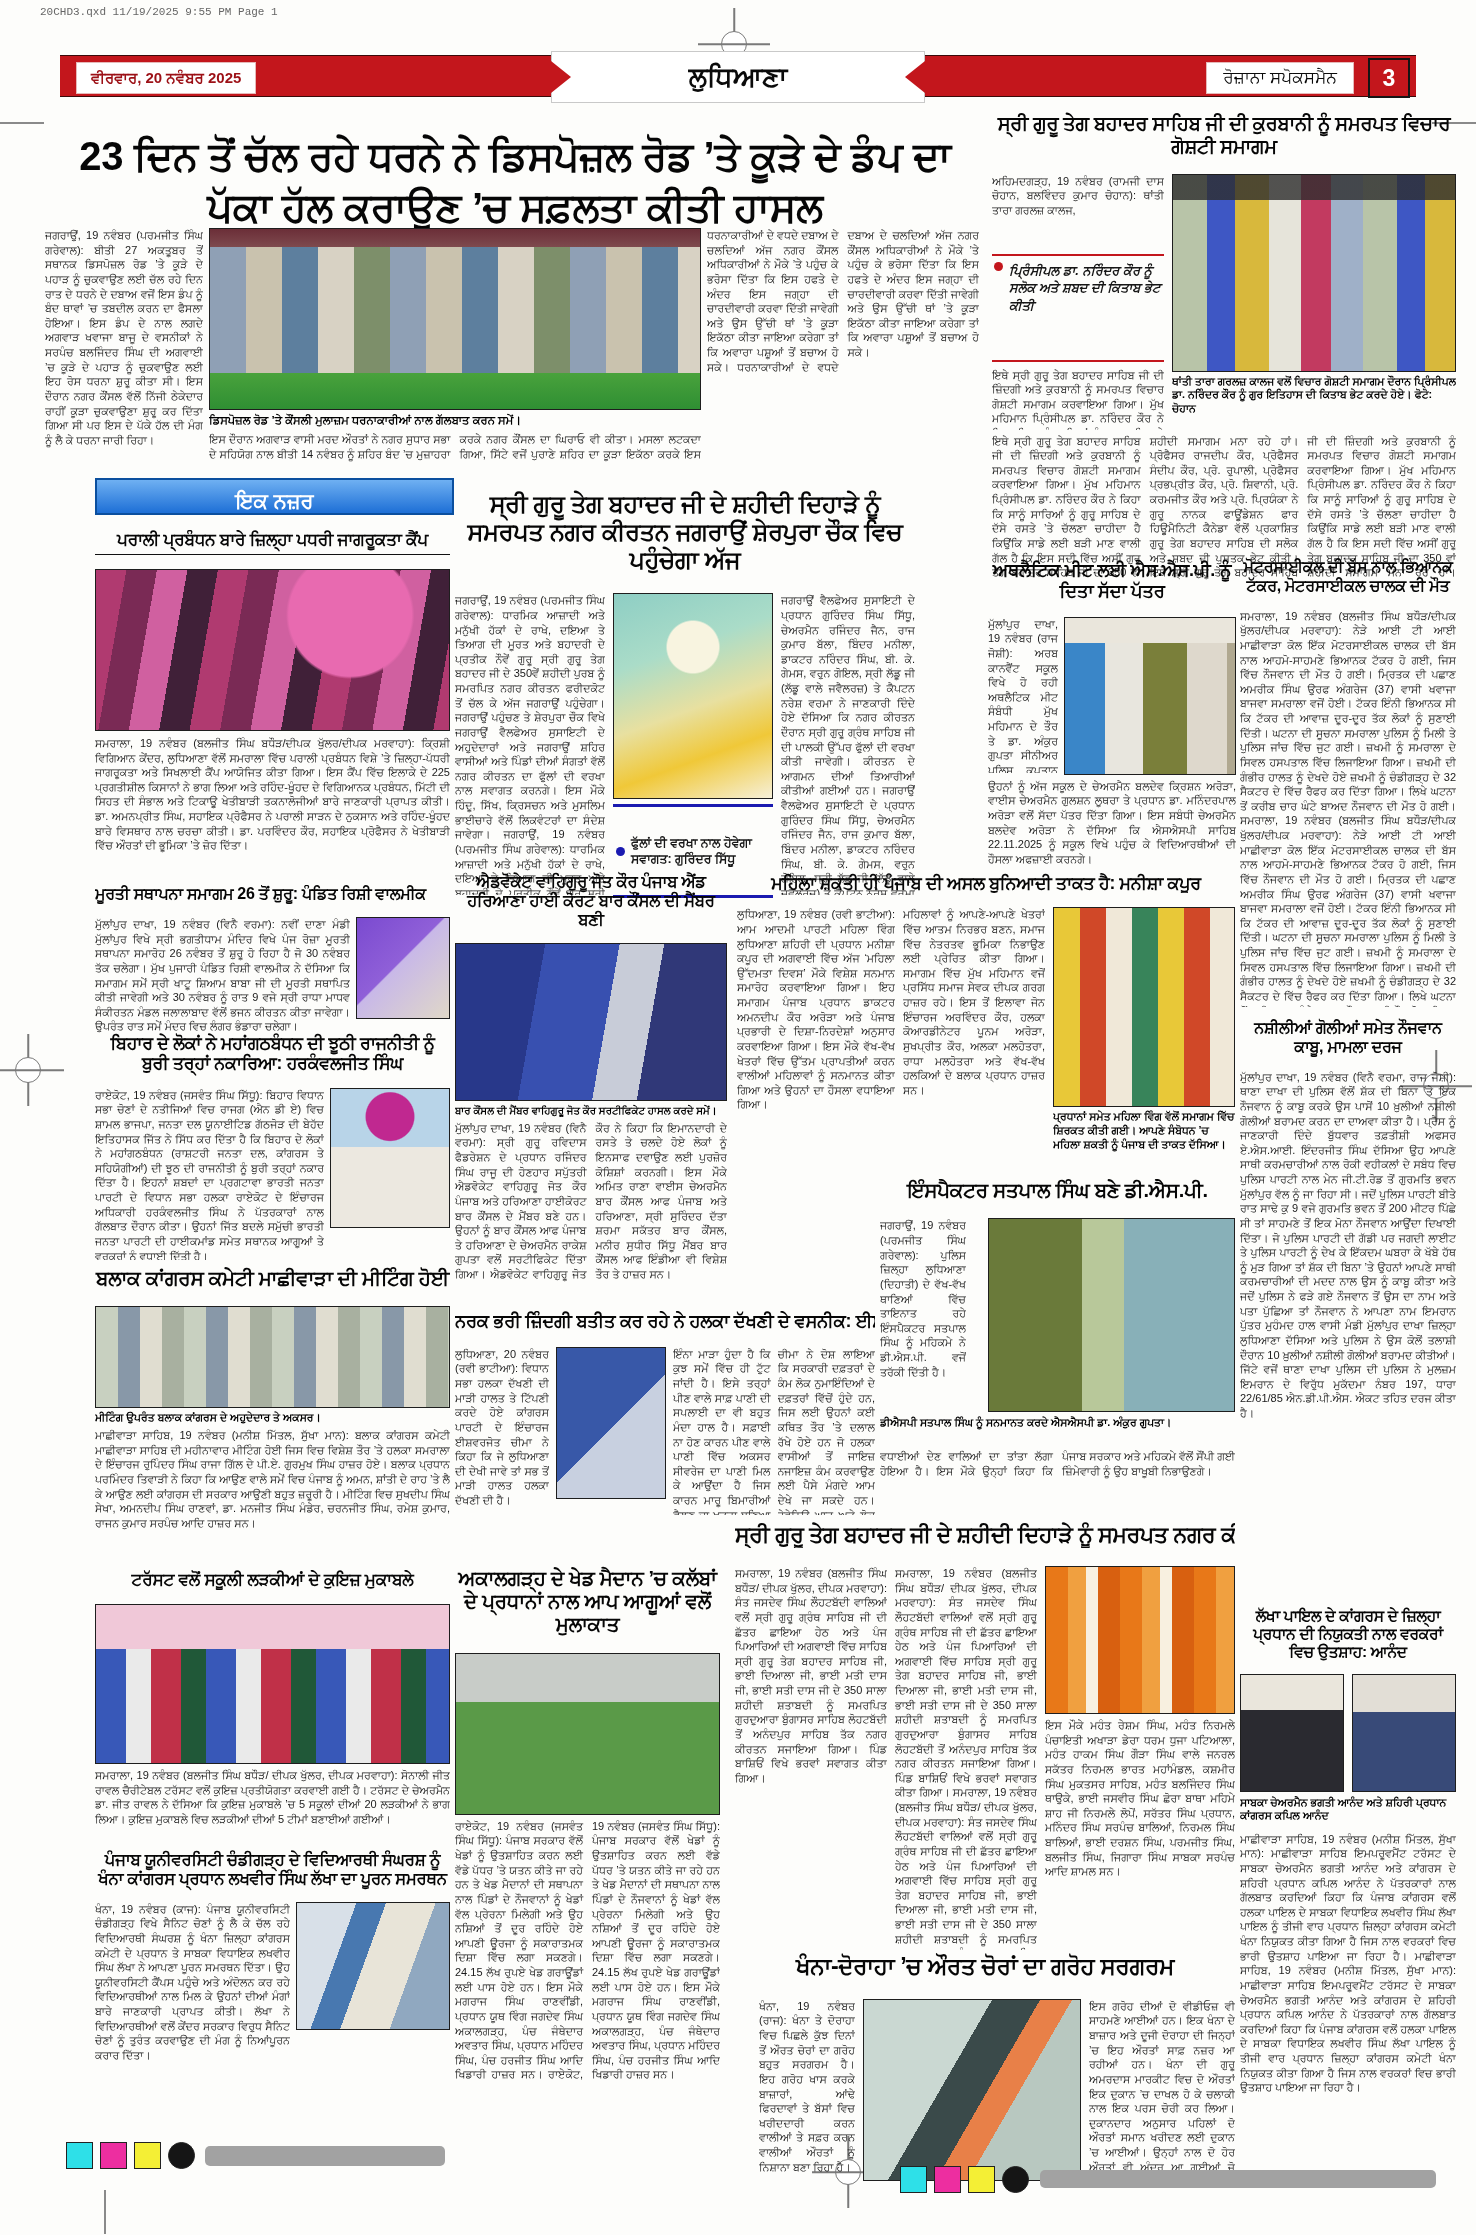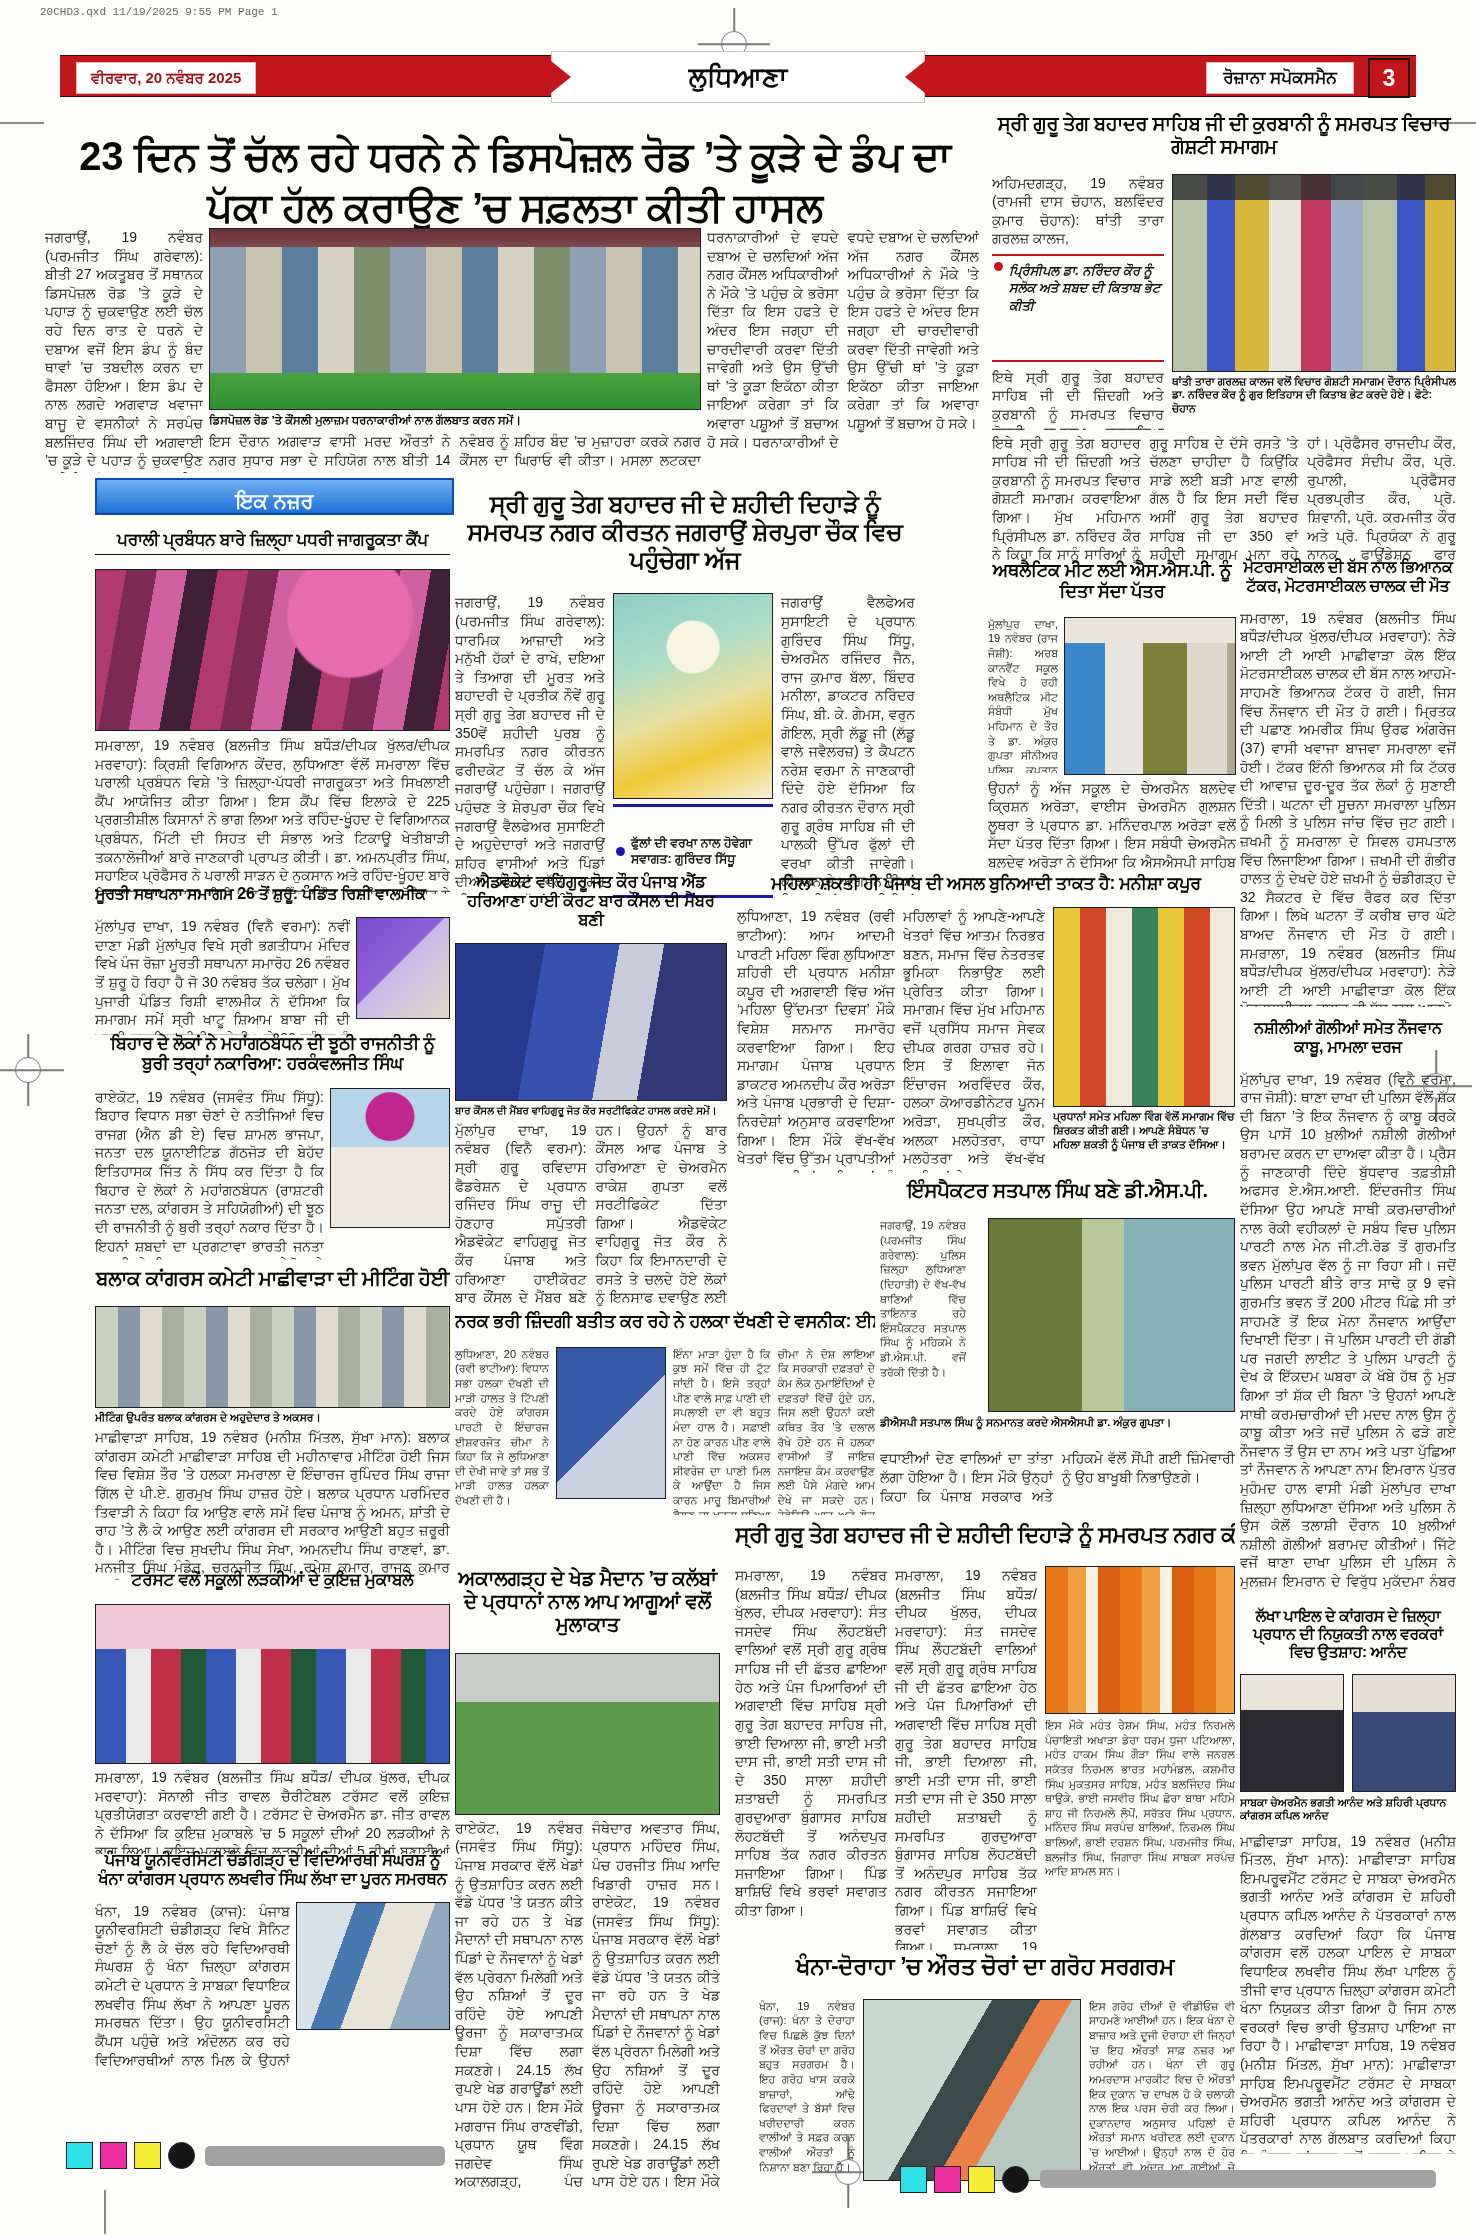"ਰੋਜ਼ਾਨਾ ਸਪੋਕਸਮੈਨ" .mast .paper { font-weight: bold -> normal }
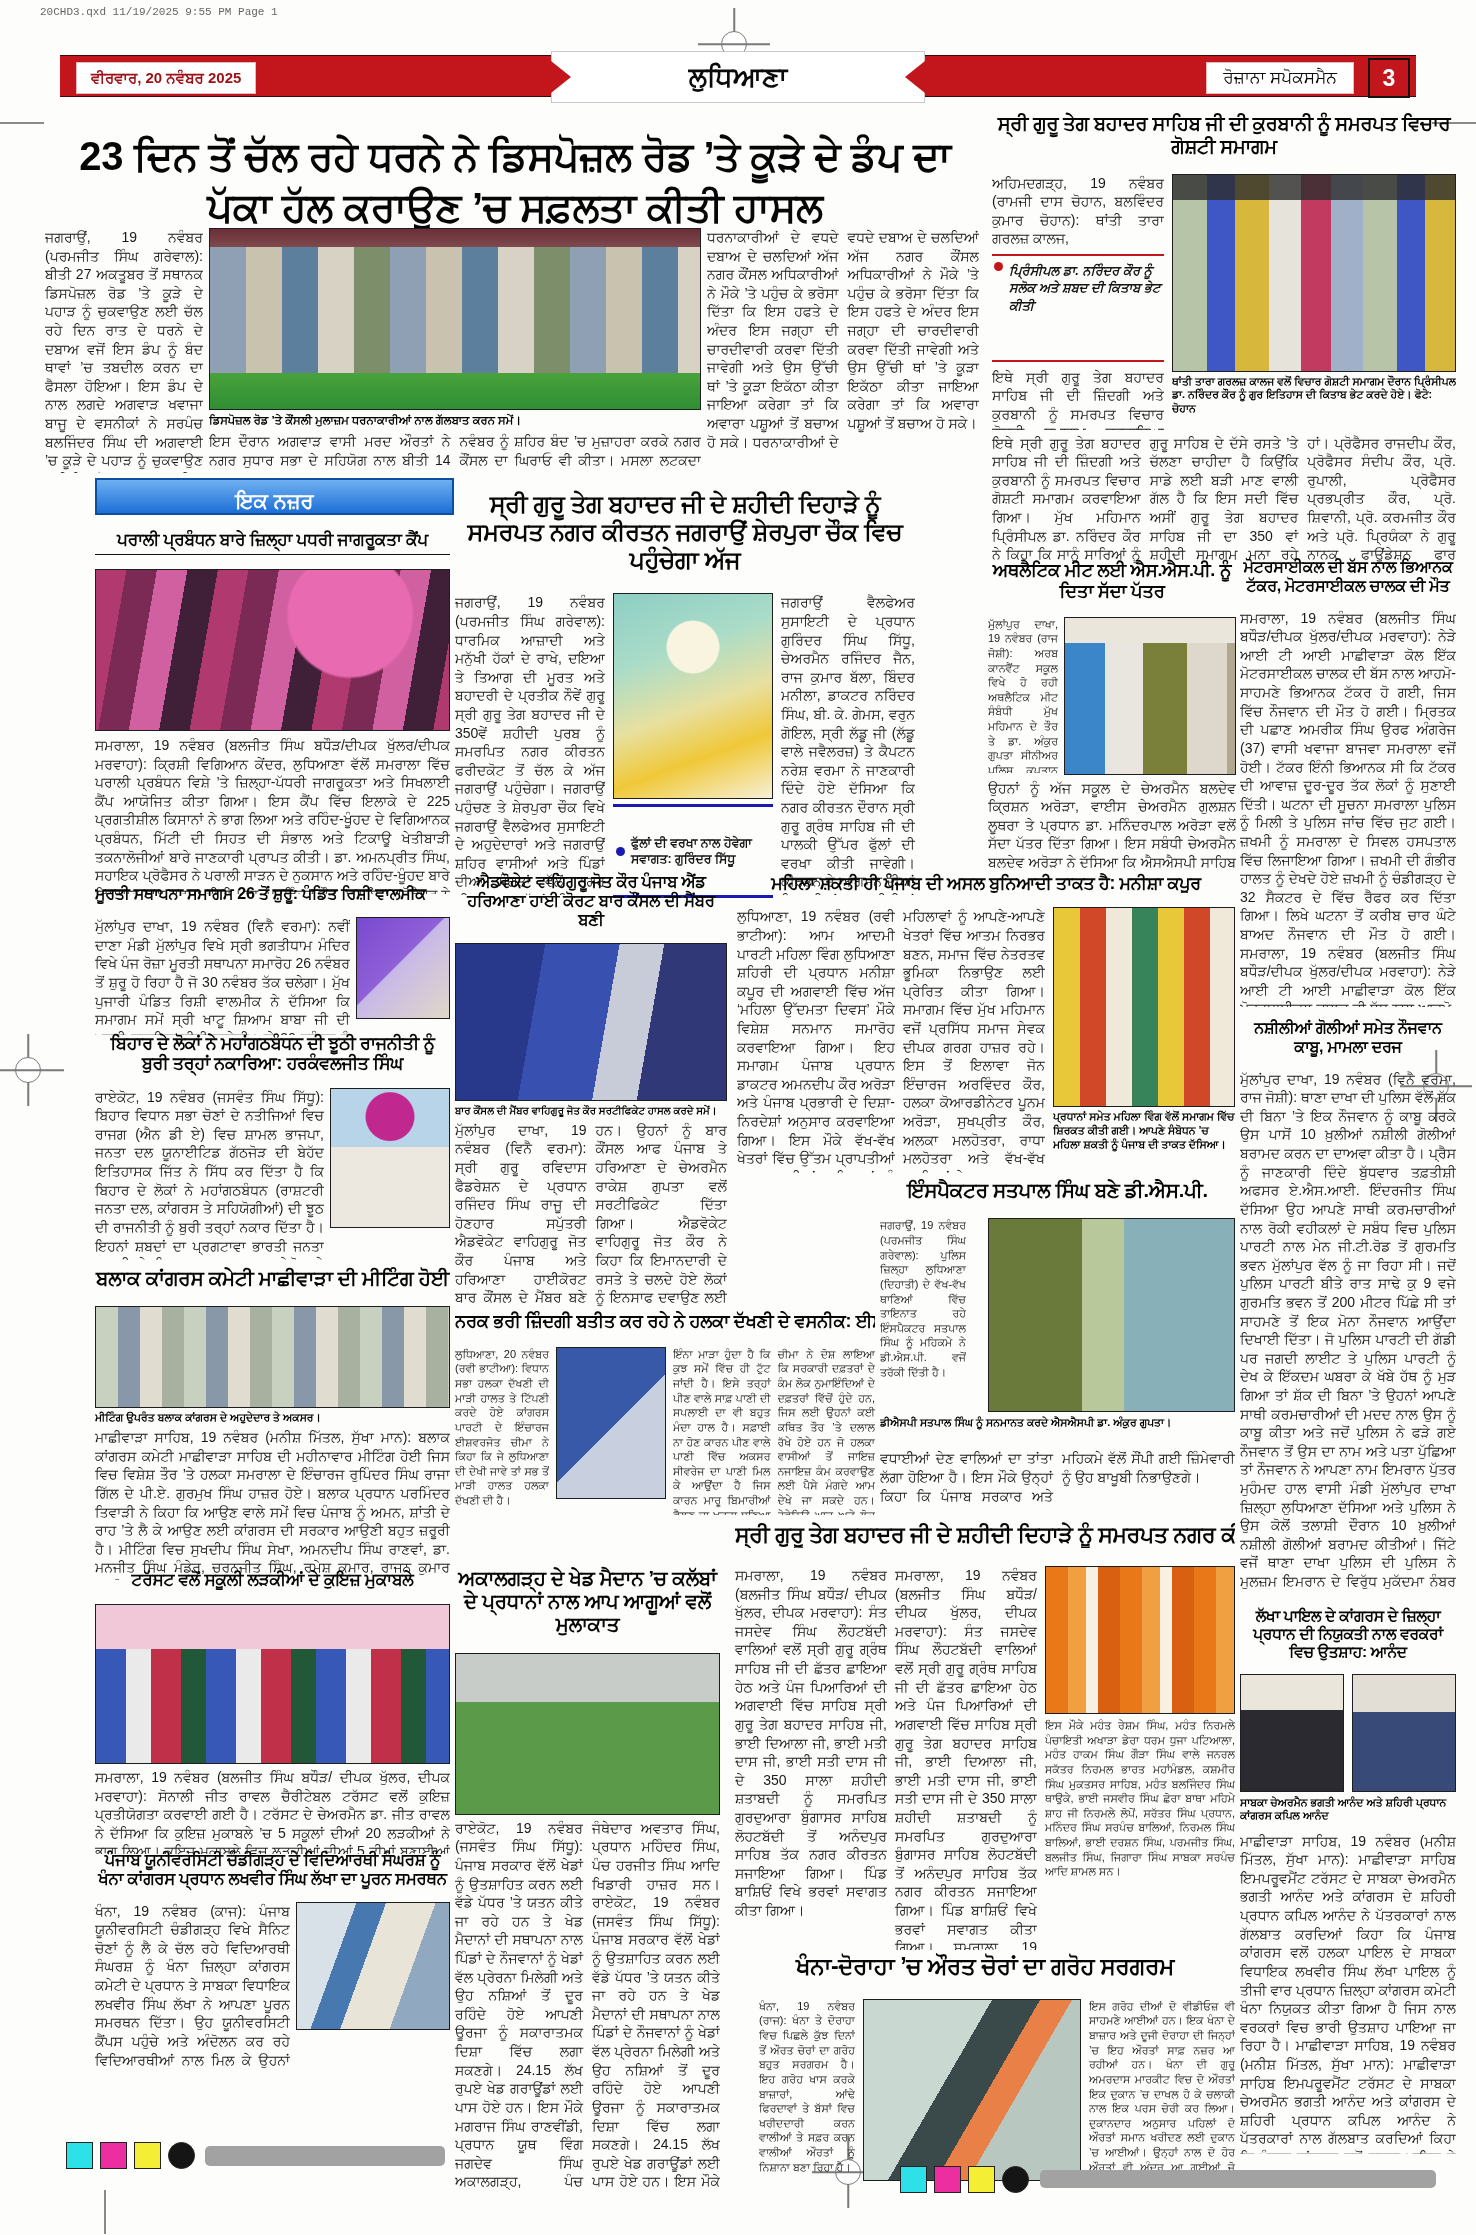"ਅਹਿਮਦਗੜ੍ਹ, 19 ਨਵੰਬਰ (ਰਾਮਜੀ ਦਾਸ" .bd { font-size: 14px -> 11px }
